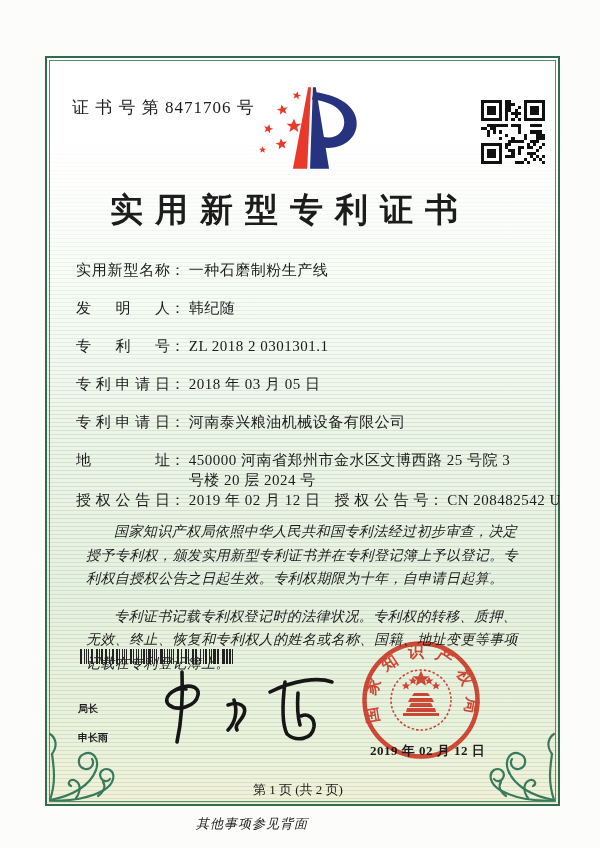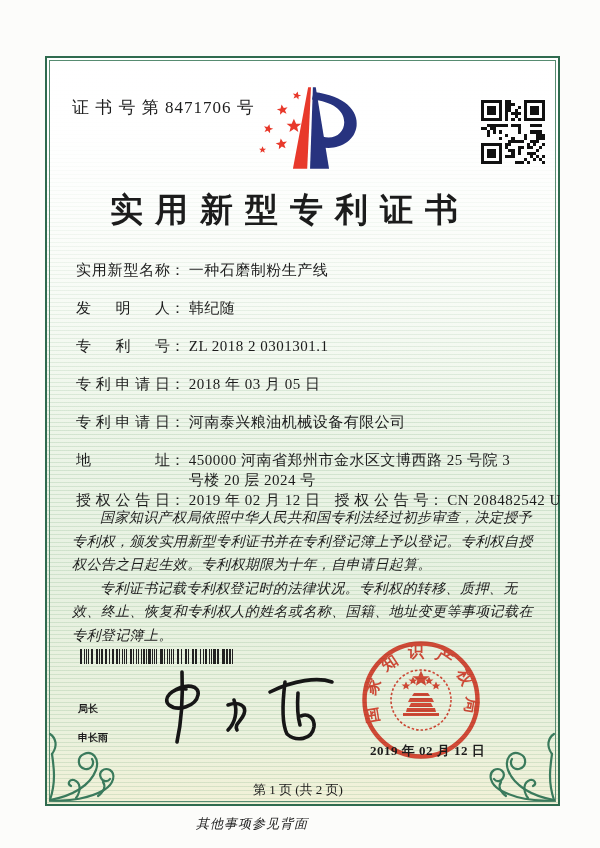"国家知识产权局依照中华人民共和国专利法经过初步审查，决定授予专利权，颁发实用新型" .paras p { margin: 0 -> 14px }
